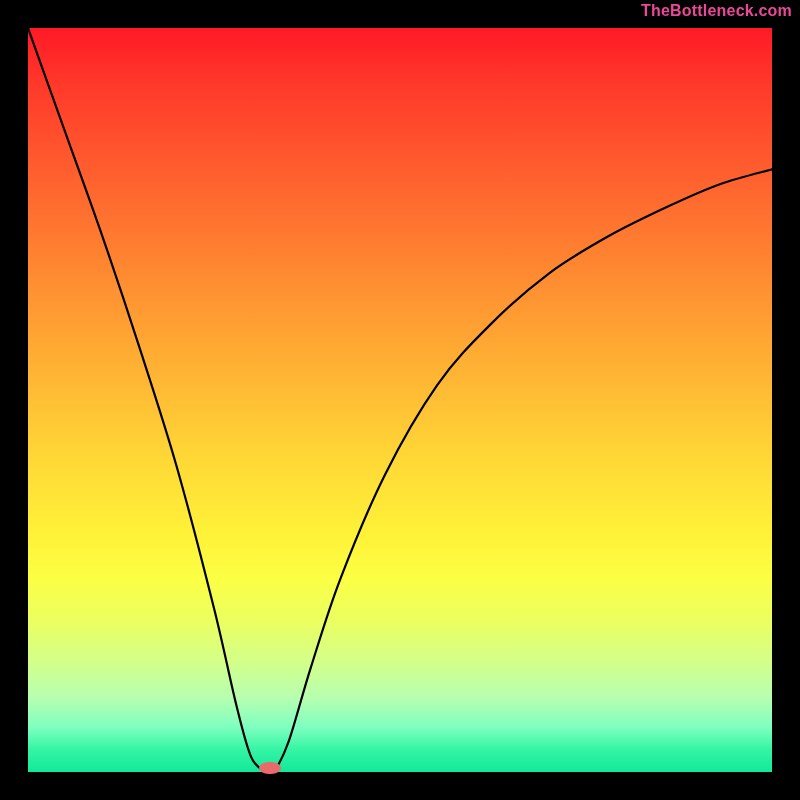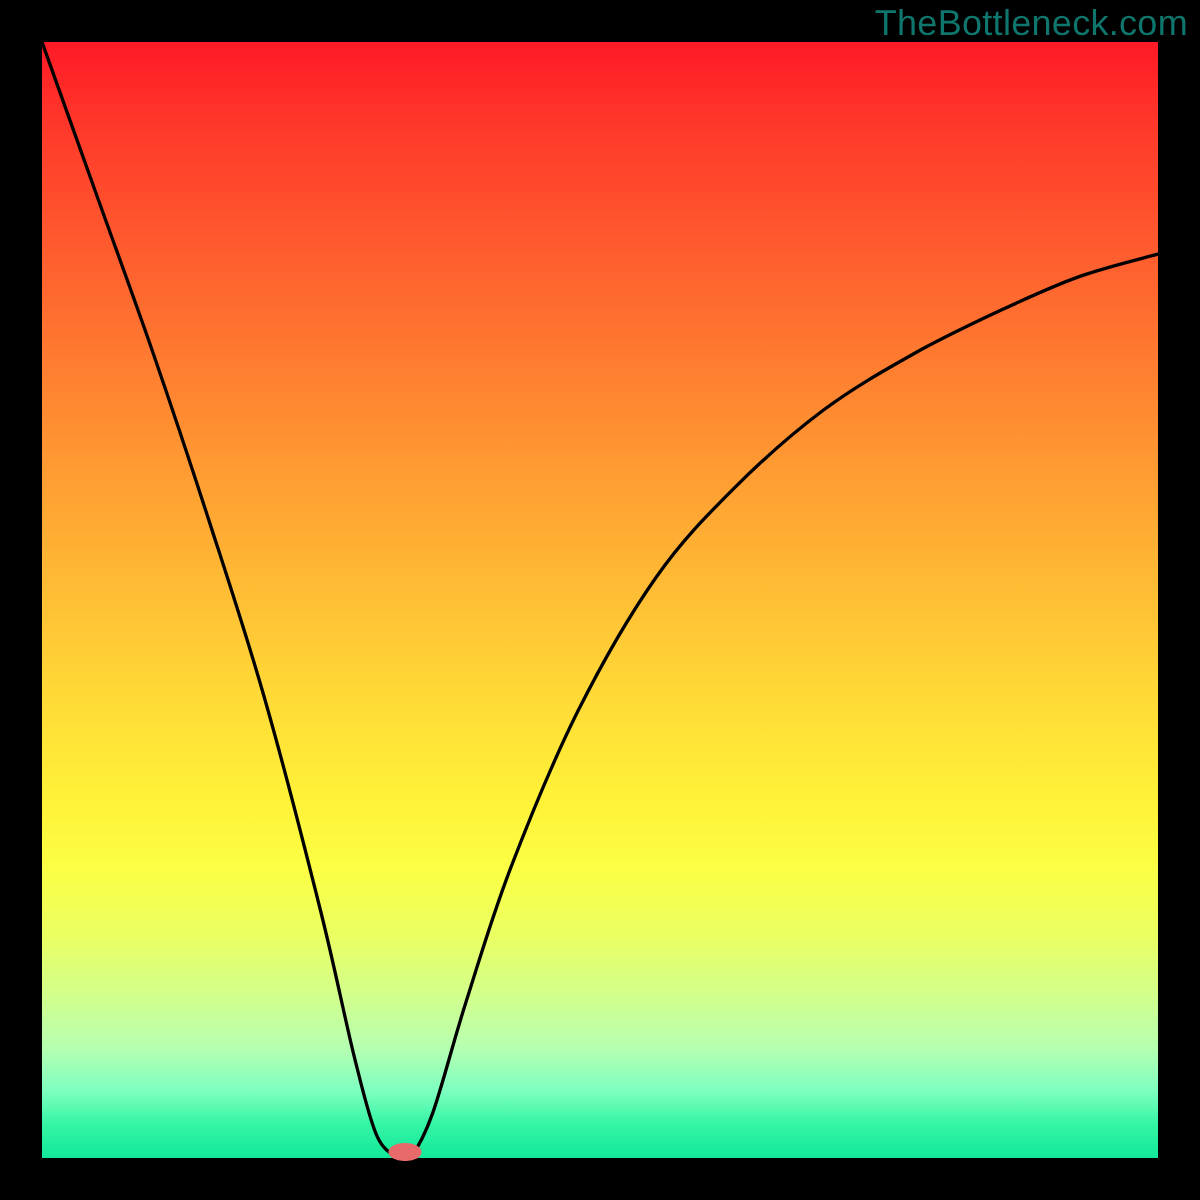"TheBottleneck.com" .watermark { color: #0f766e -> #ec4899; font-size: 24px -> 16px; font-weight: 400 -> 700 }
